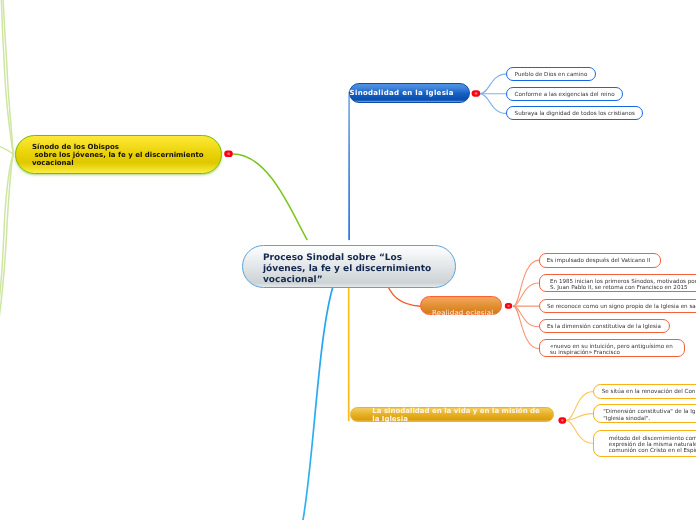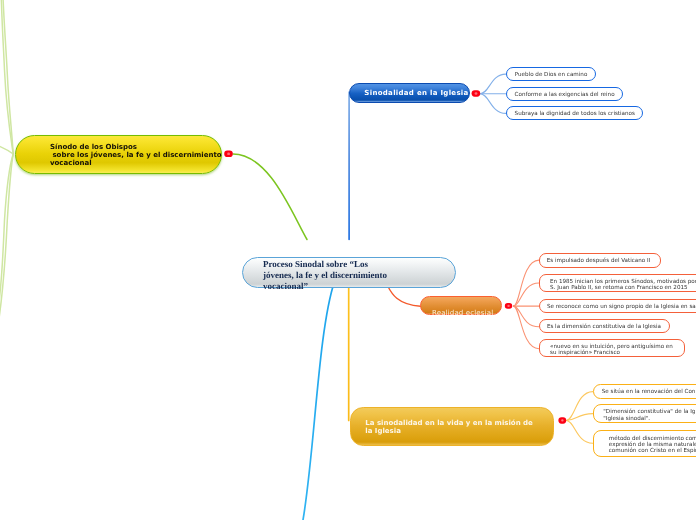"Sinodalidad en la Iglesia" .n-blue { justify-content: flex-end -> flex-start }
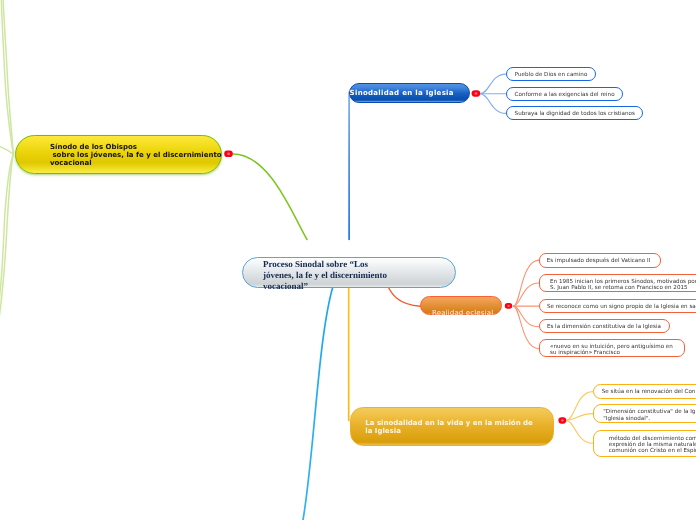"Sínodo de los Obispos" .n-root { padding-left: 34px -> 16px }
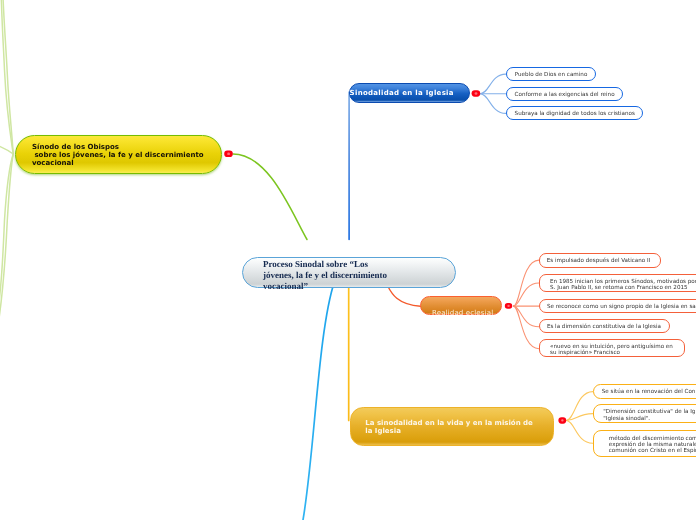"Proceso Sinodal sobre “Los" .n-center { font-family: Liberation Serif, serif -> none; height: 31px -> 43px; top: 257px -> 245px }
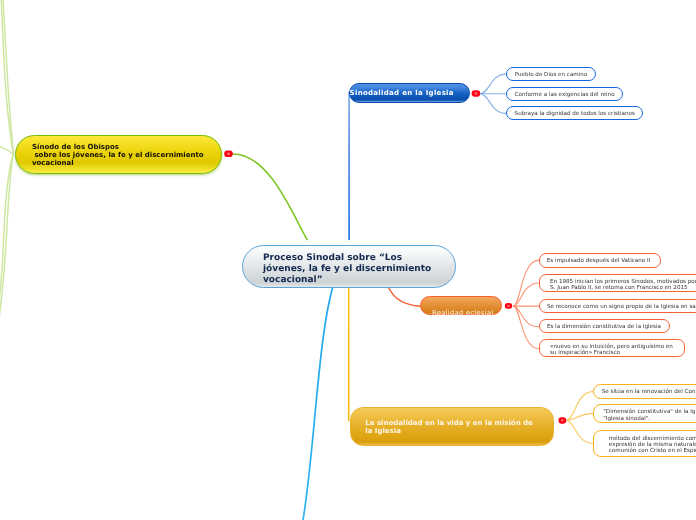"La sinodalidad en la vida" .n-gold { height: 39px -> 15px; padding-left: 14px -> 21px }
